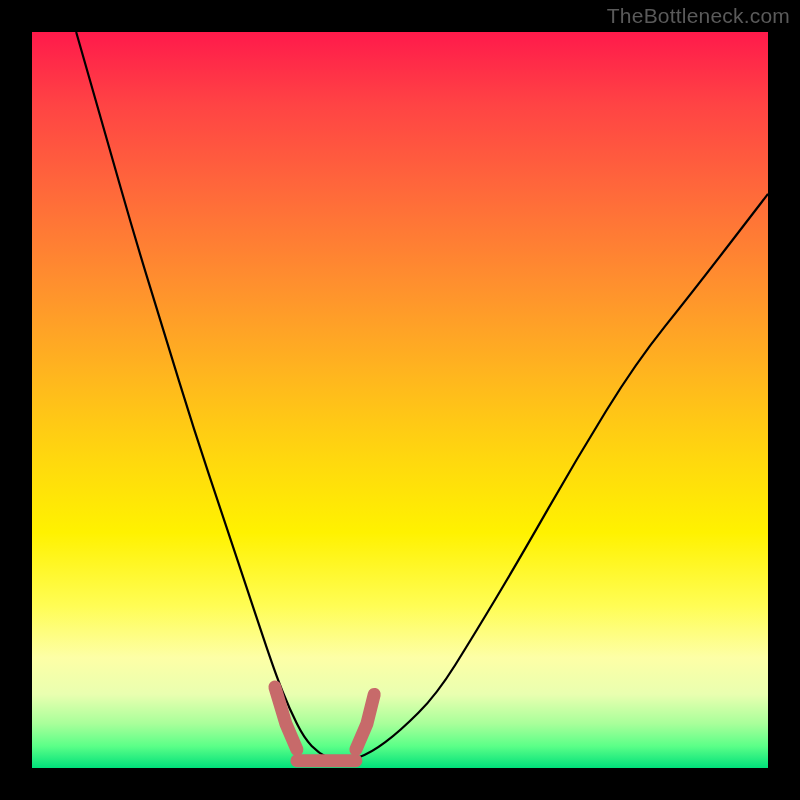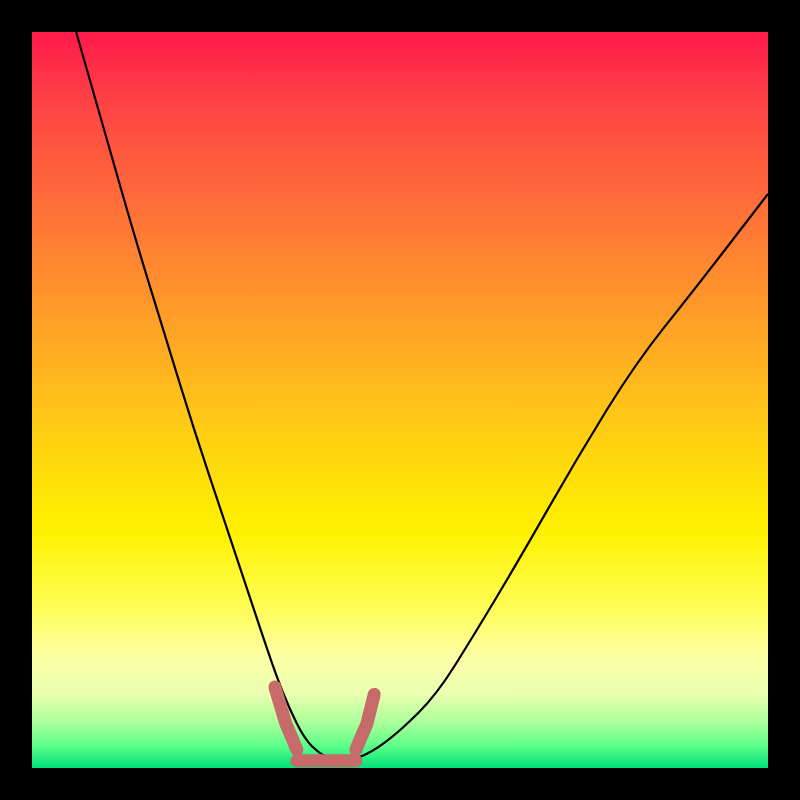"TheBottleneck.com" div.watermark { html: none -> <div>TheBottleneck.com</div> }
